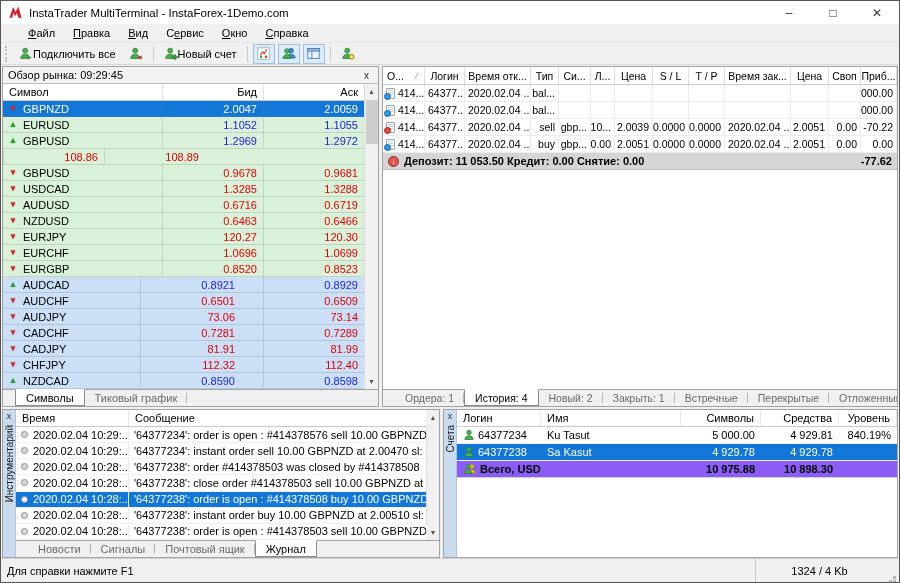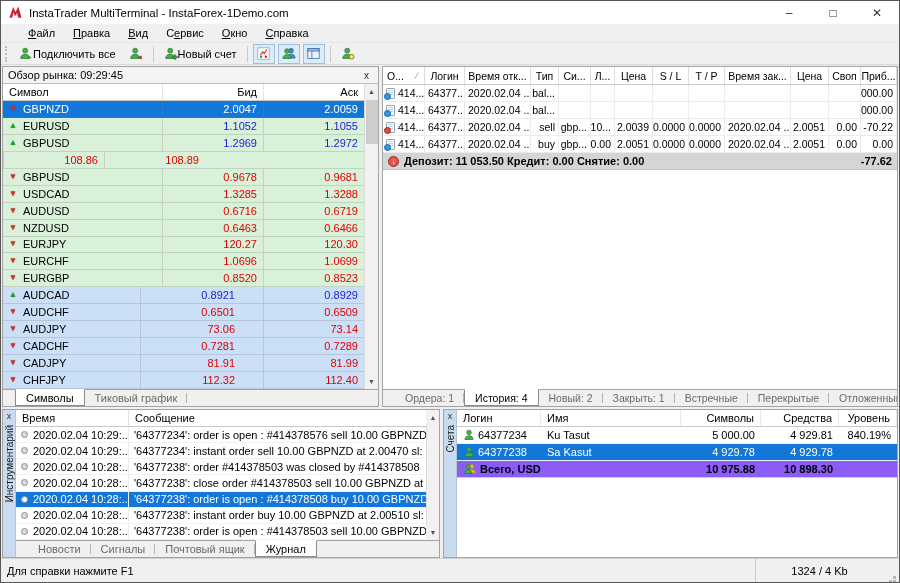"NZDCAD" div.mw-row { html: none -> <div> <span> <i></i> <span>NZDCAD</span> </span> <span>0.8590</span> <span>0.8598</span> </div> }
